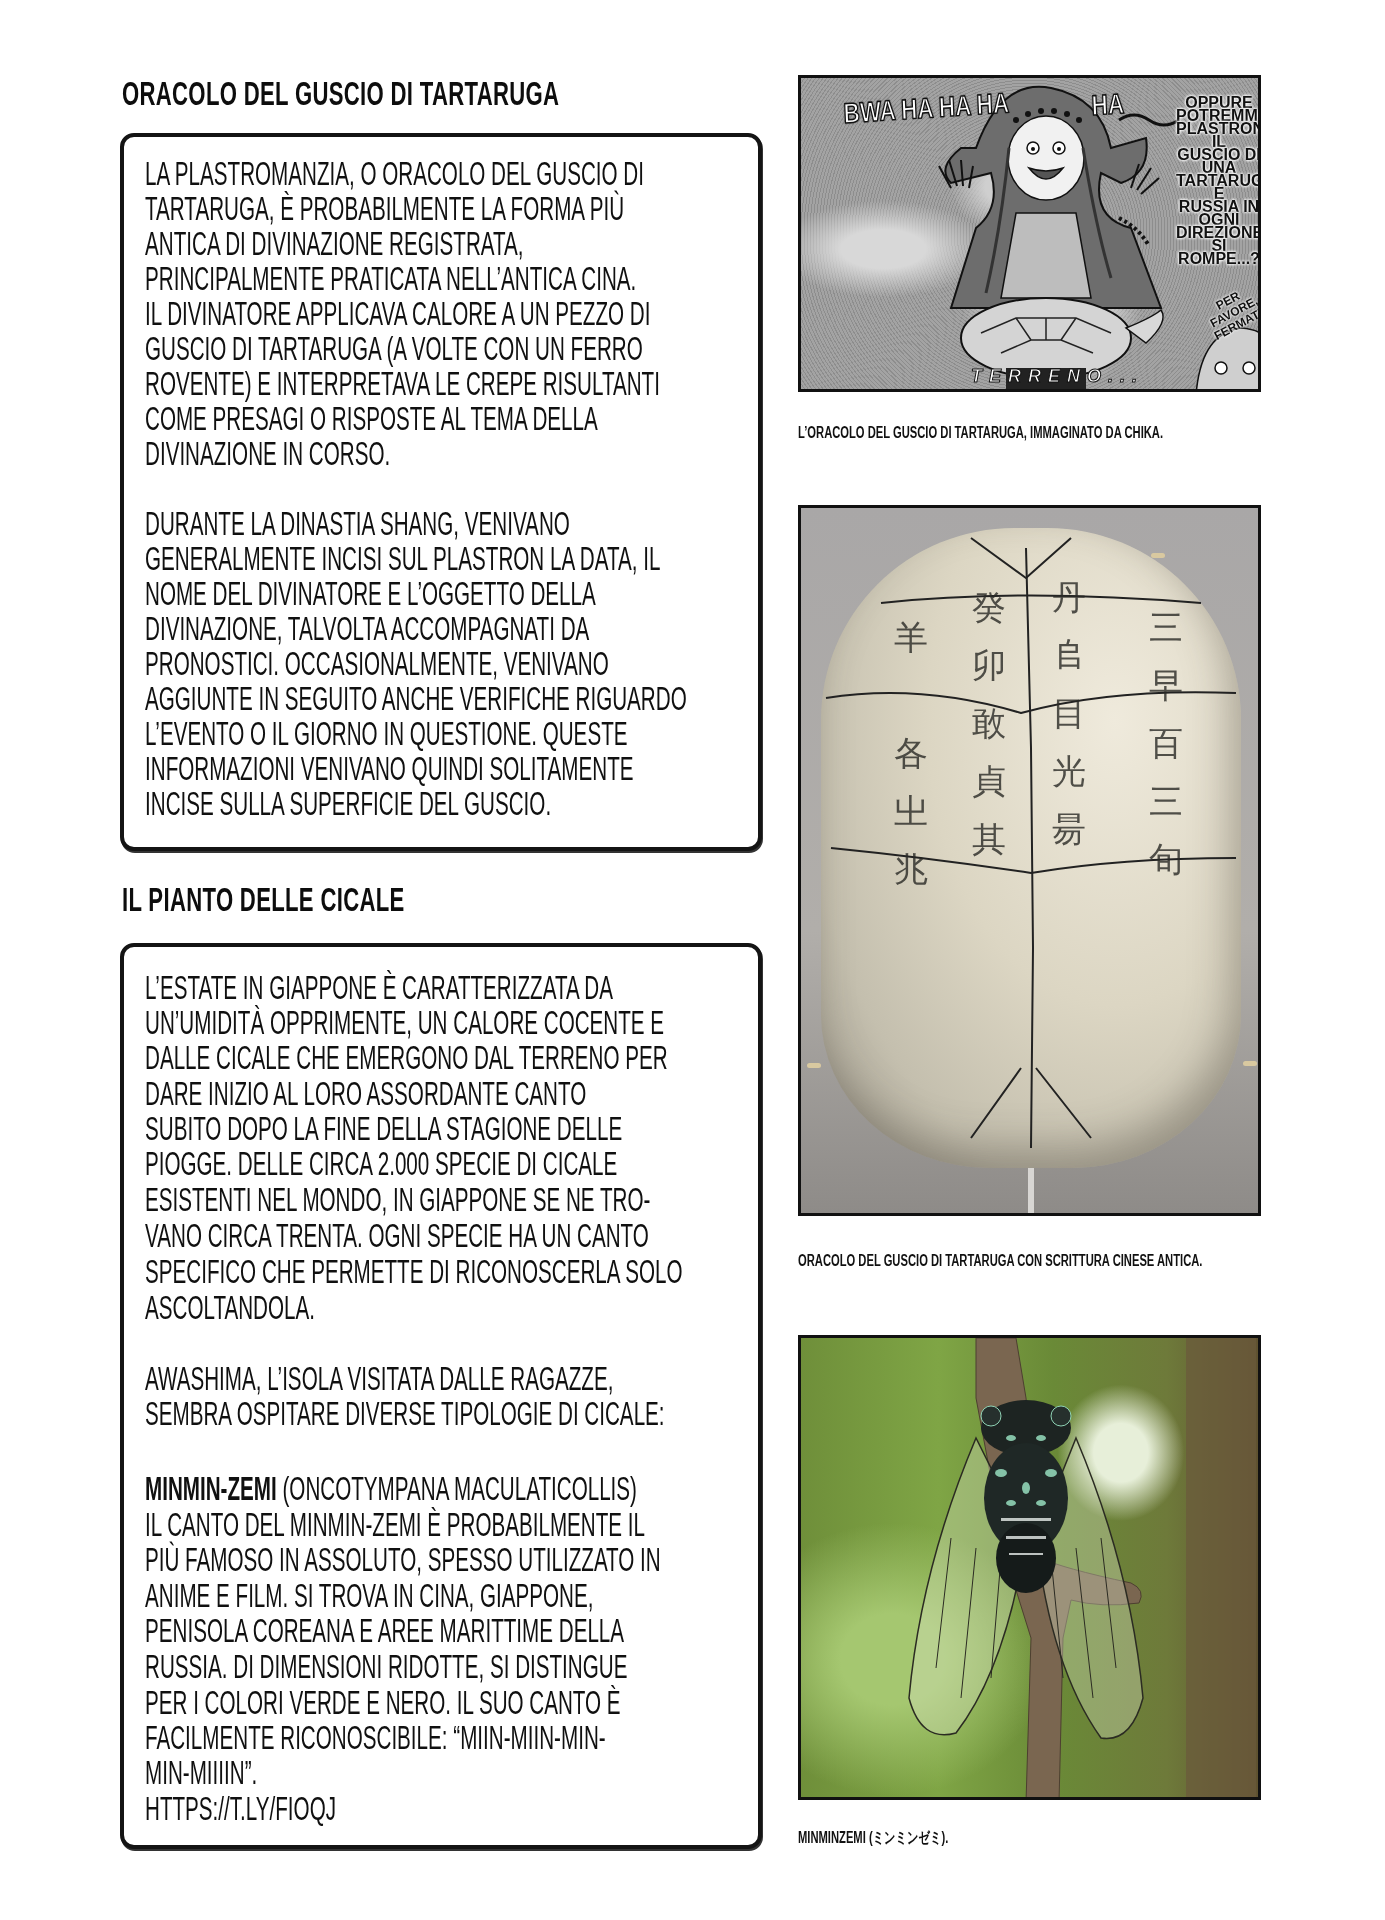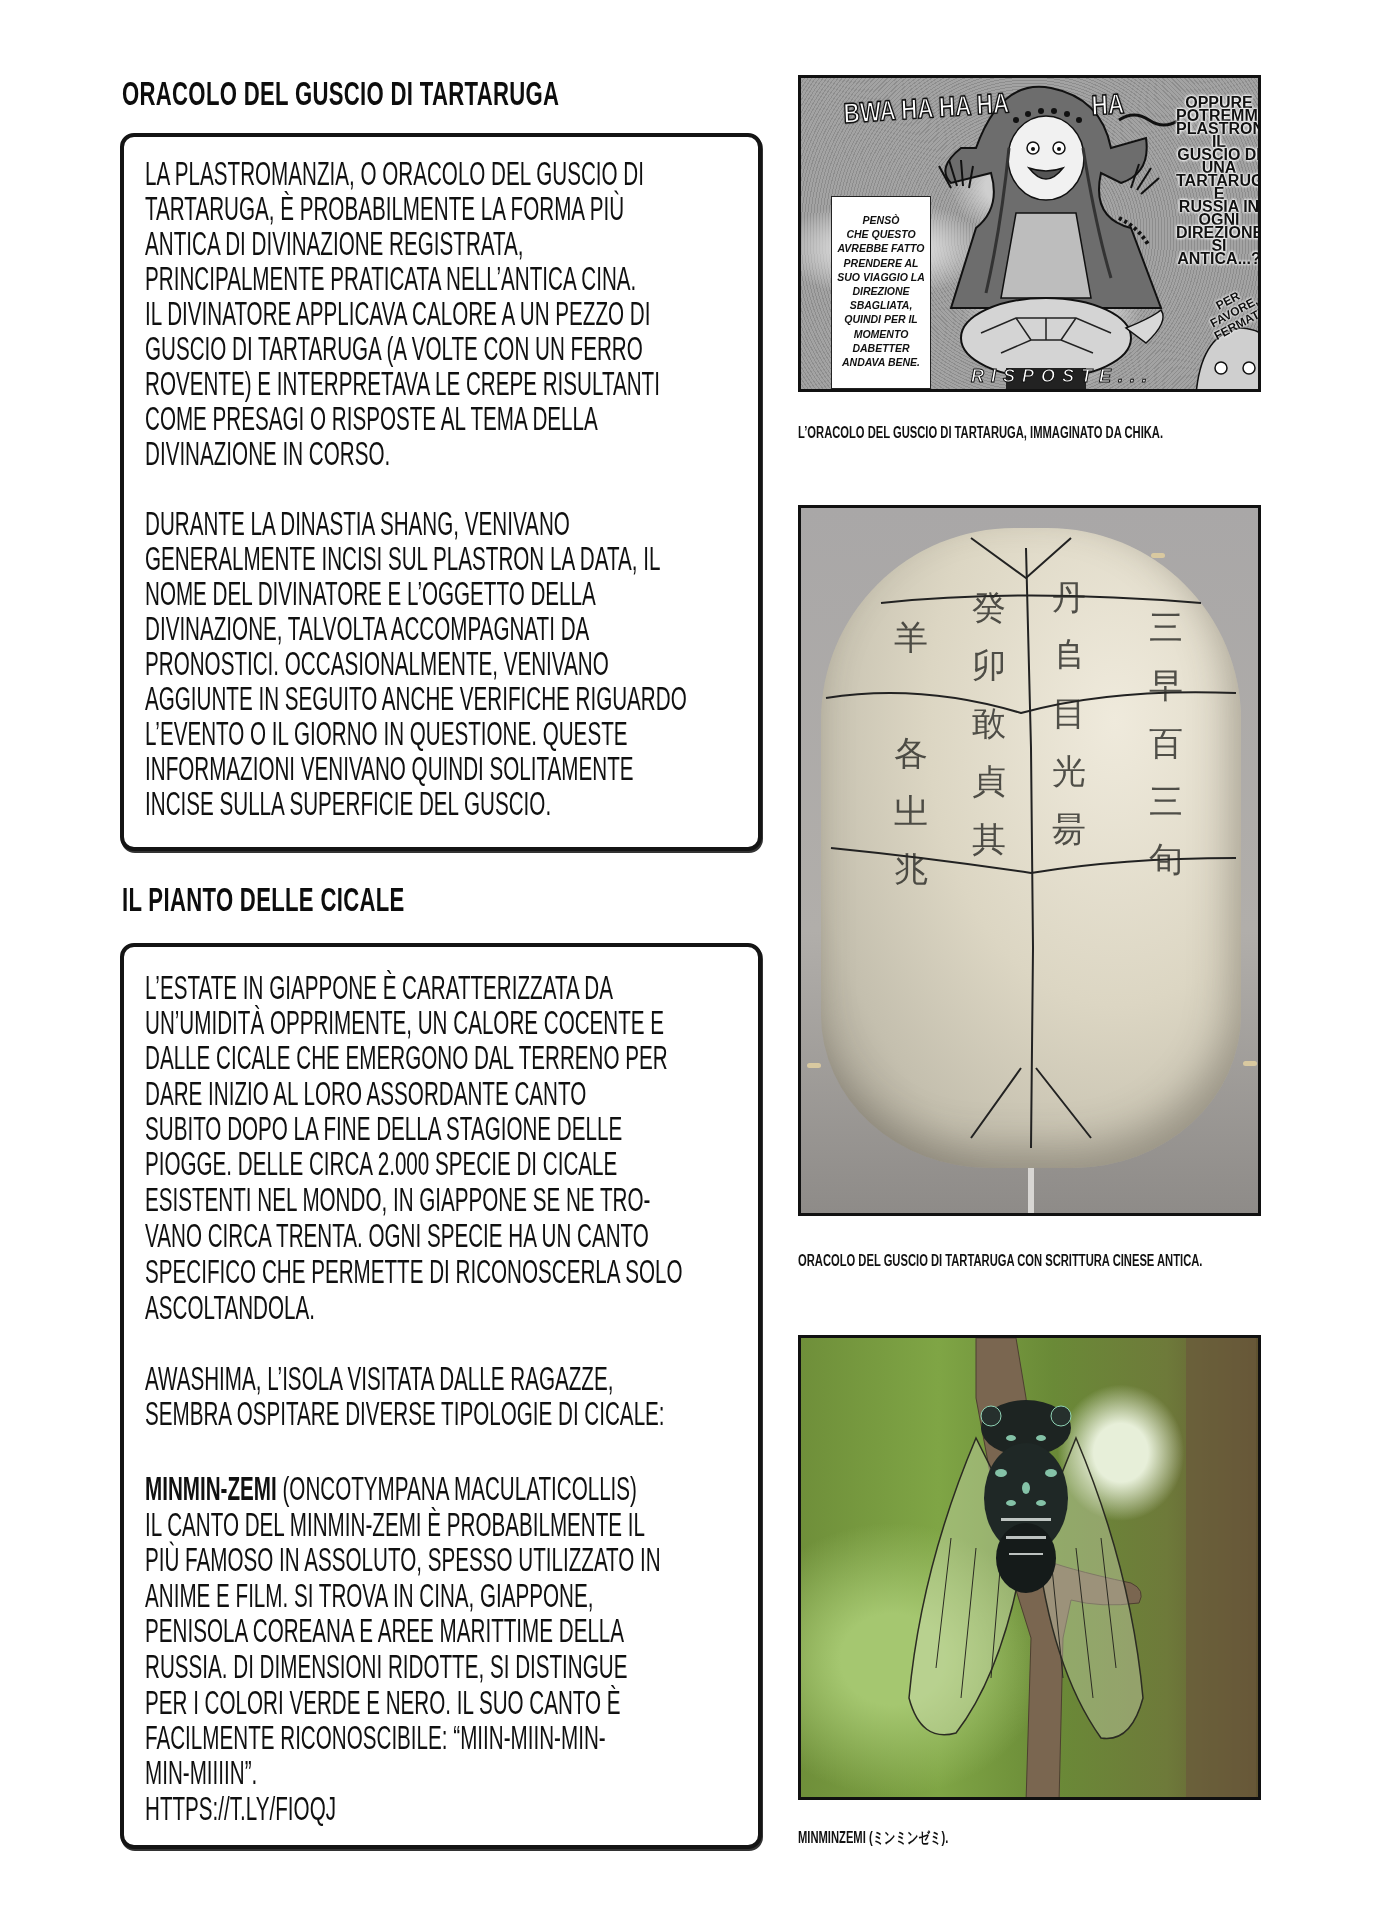"PENSÒ" div.narration { html: <div> <div>PENSÒ</div> <div>CHE QUESTO</div> <div>AVREBBE FATTO</div> <div>PRENDERE AL</div> <div>SUO VIAGGIO LA</div> <div>DIREZIONE</div> <div>SBAGLIATA,</div> <div>QUINDI PER IL</div> <div>MOMENTO</div> <div>DABETTER</div> <div>ANDAVA BENE.</div> </div> -> none }
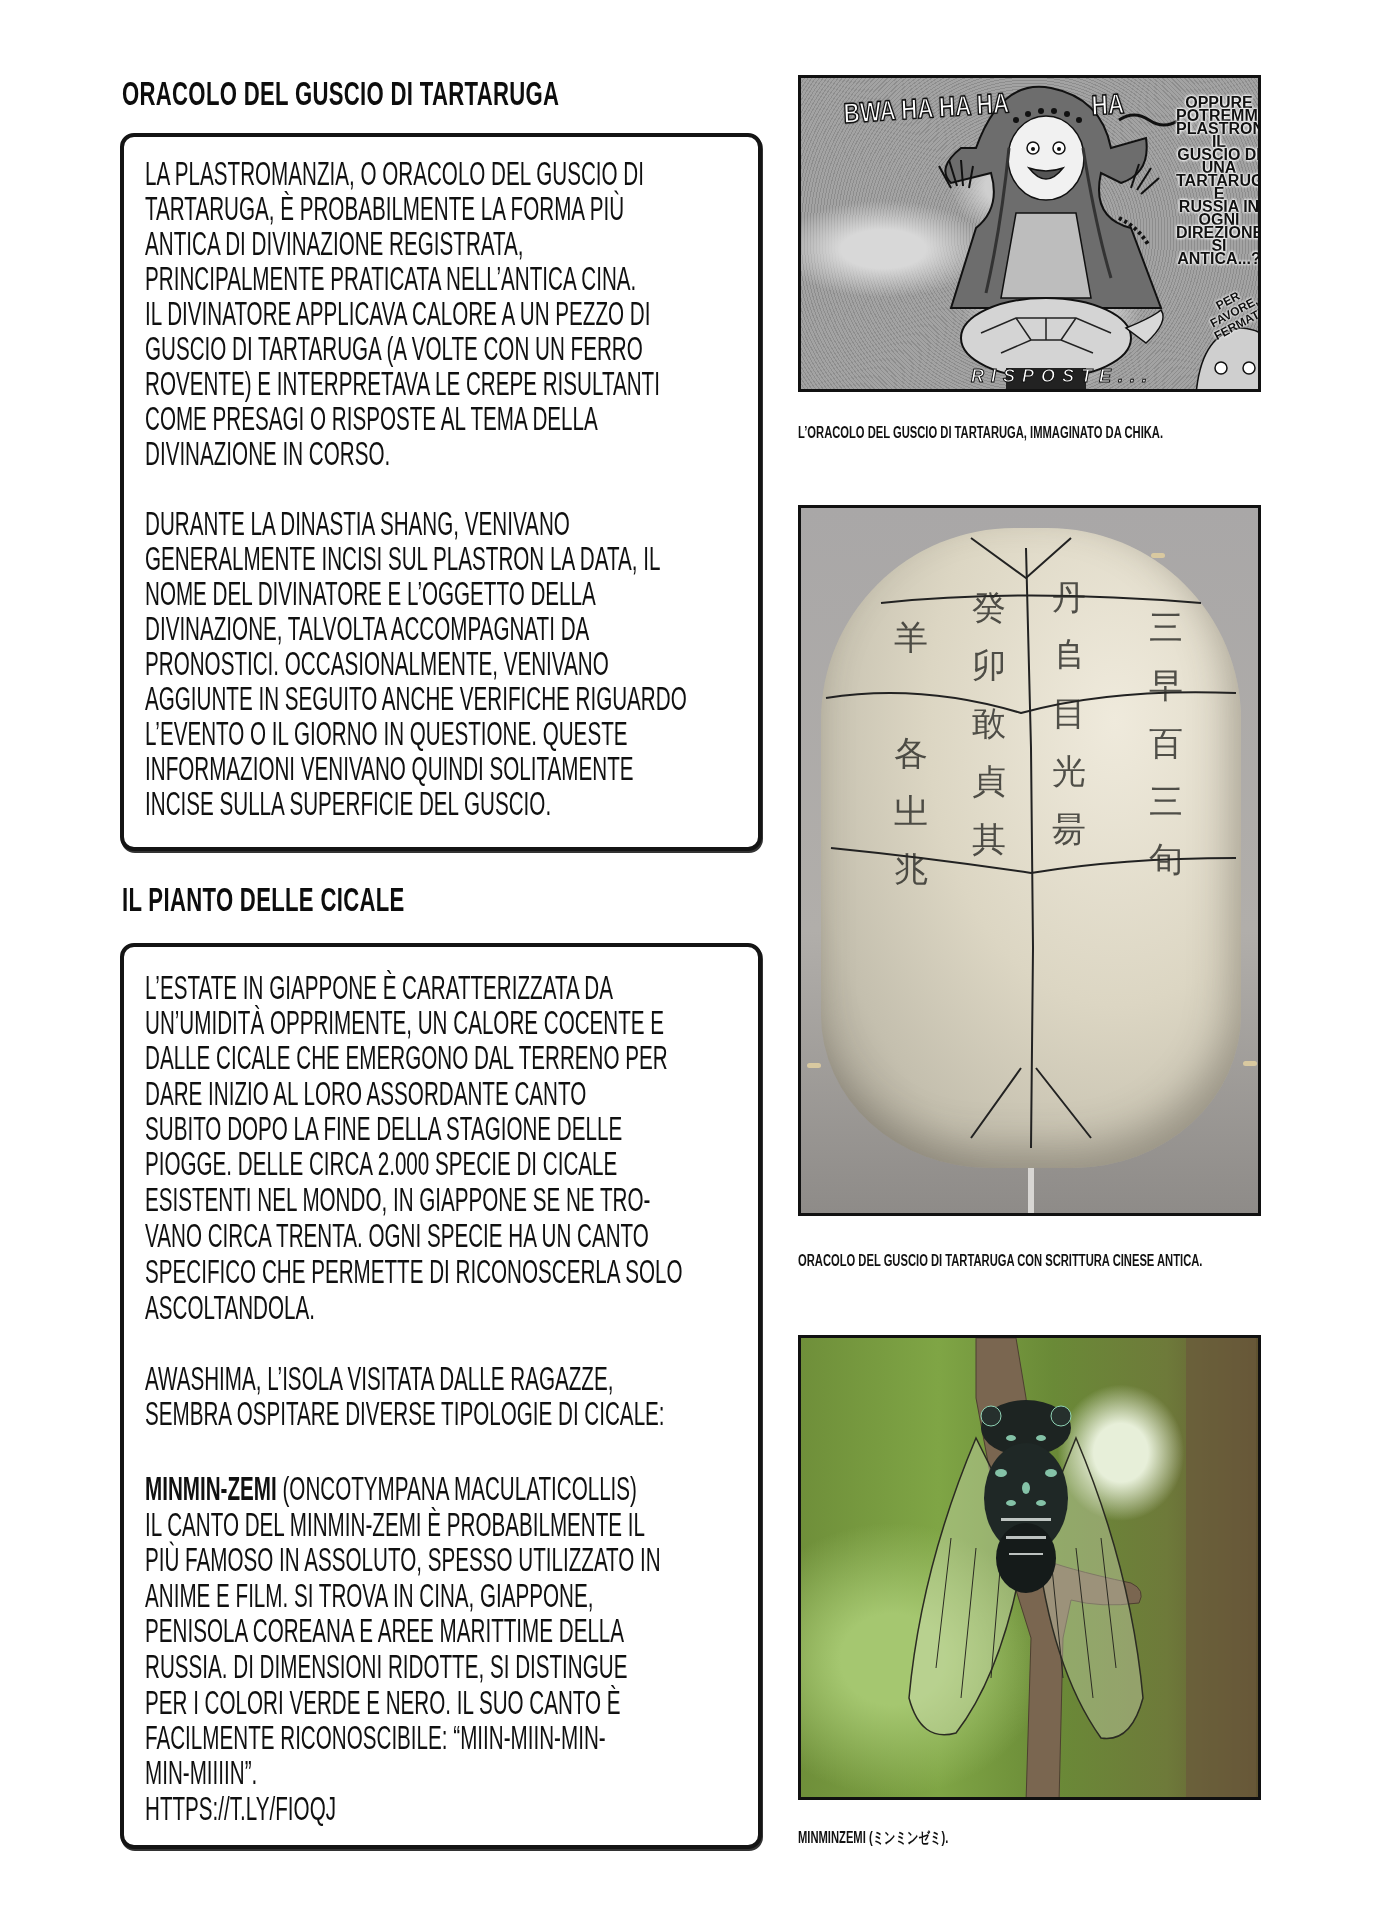"ANTICA...?" div { text: ANTICA -> ROMPE }
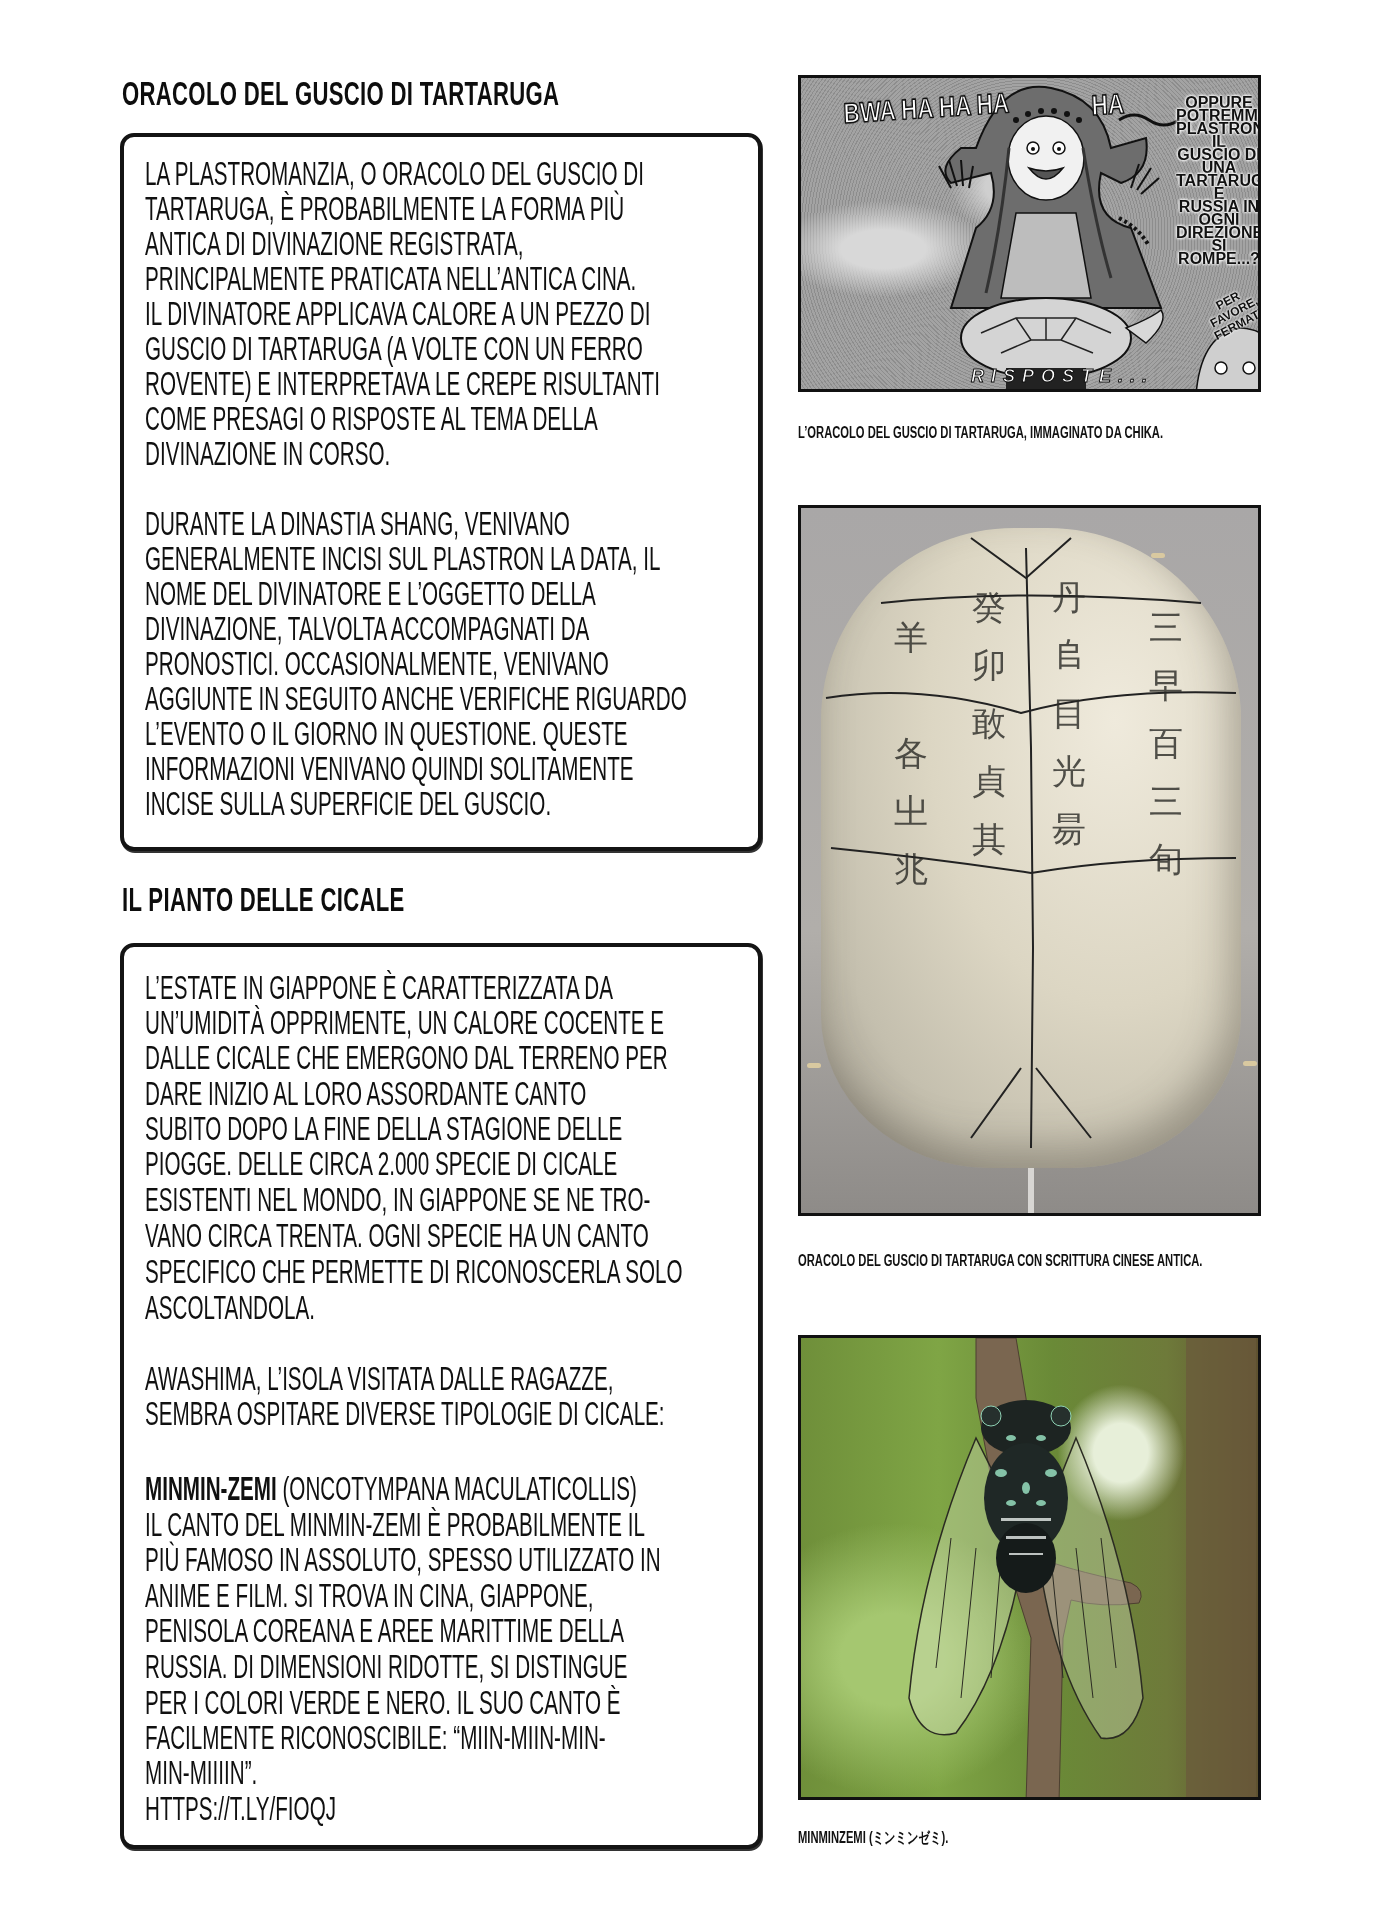"RISPOSTE..." div.crackle { text: RISPOSTE -> TERRENO }
